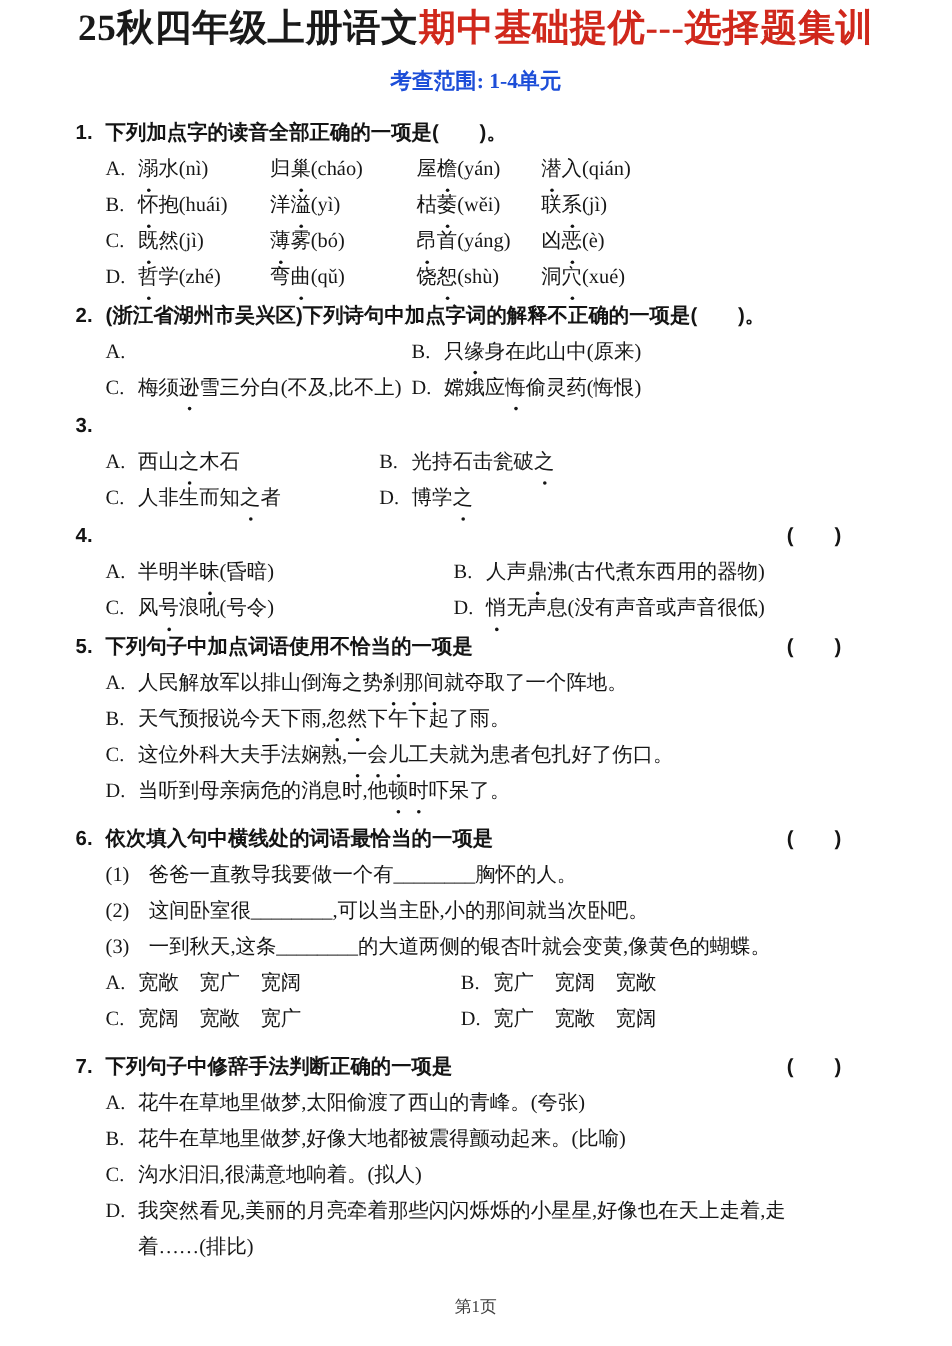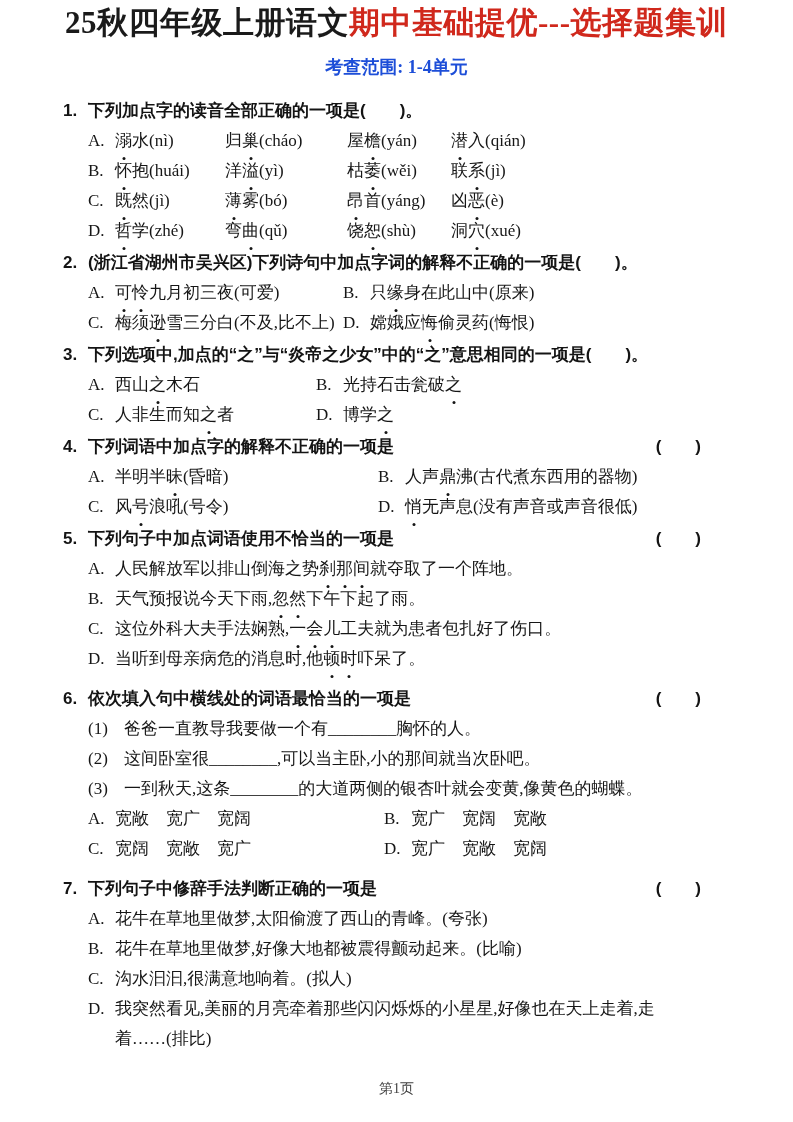"可怜九月初三夜(可爱)" span.otext { html: <span><span>可</span><span>怜</span>九月初三夜(可爱)</span> -> none }
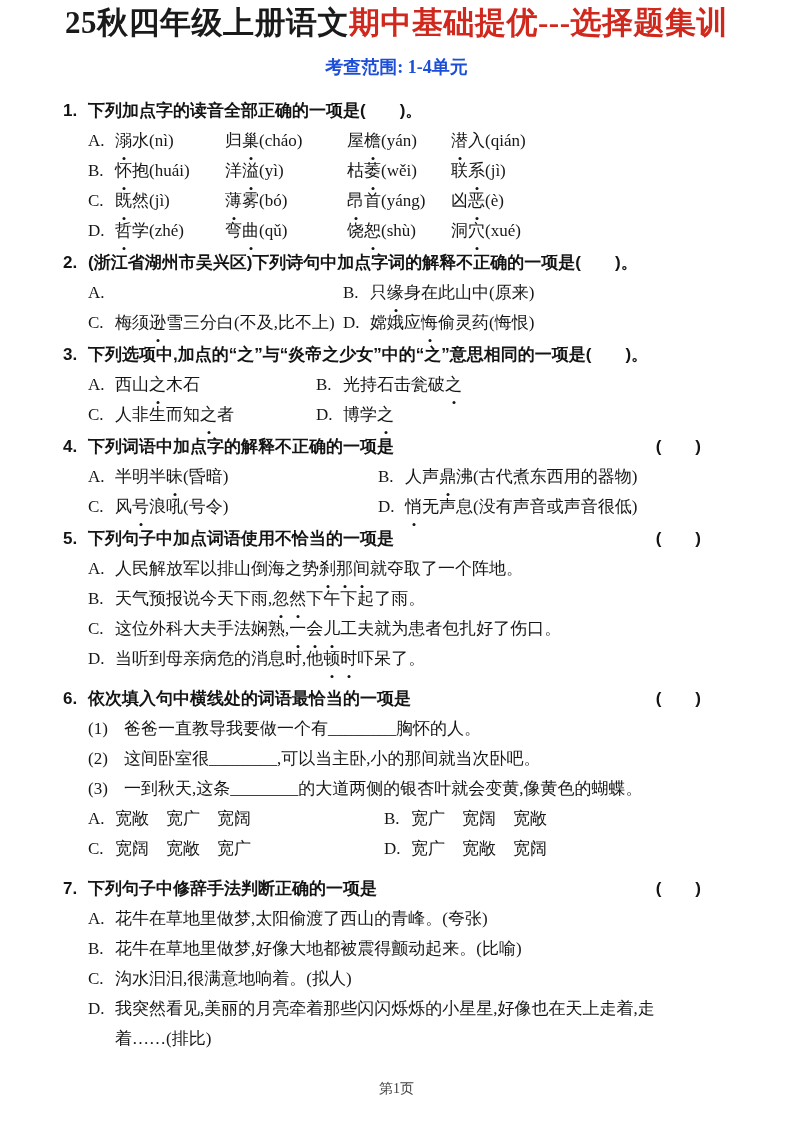"下列选项中,加点的“之”与“炎帝之少女”中的“之”意思相同的一项是( )。" span.stemtext { html: <span>下列选项中,加点的“之”与“炎帝之少女”中的“之”意思相同的一项是( )。</span> -> none }
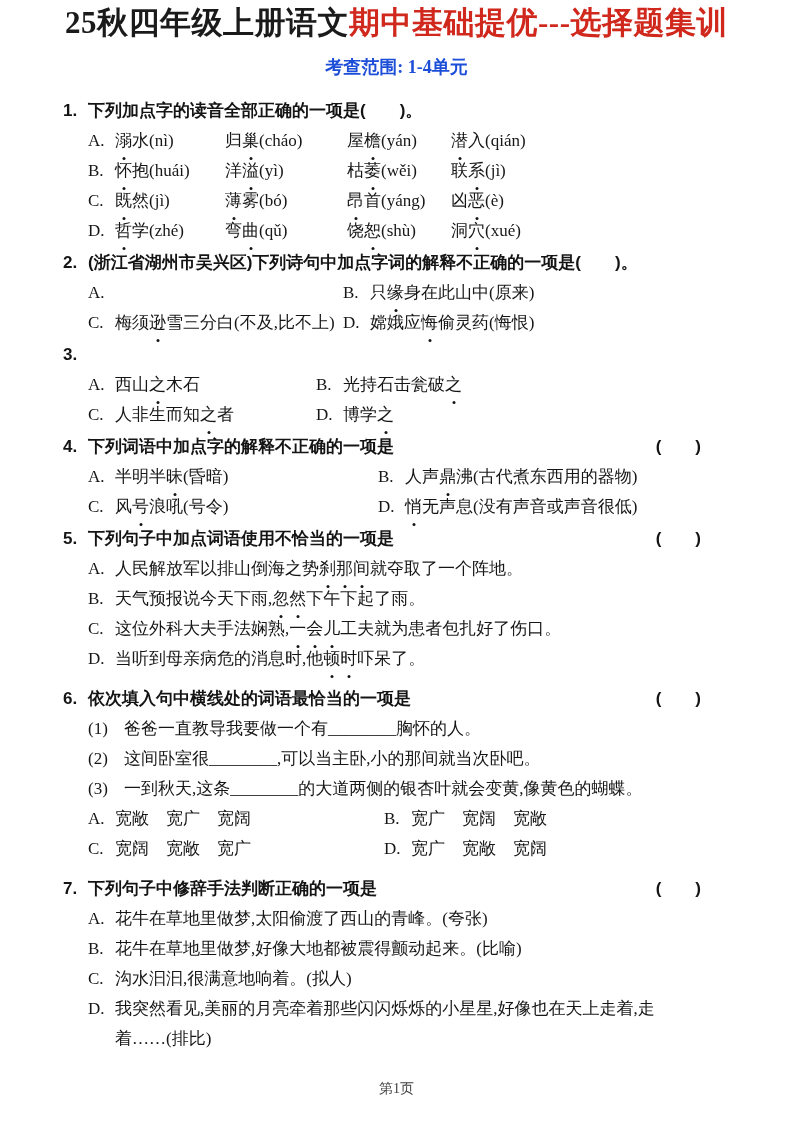"下列词语中加点字的解释不正确的一项是" span.stemtext { html: <span>下列词语中加点字的解释不正确的一项是</span> -> none }
